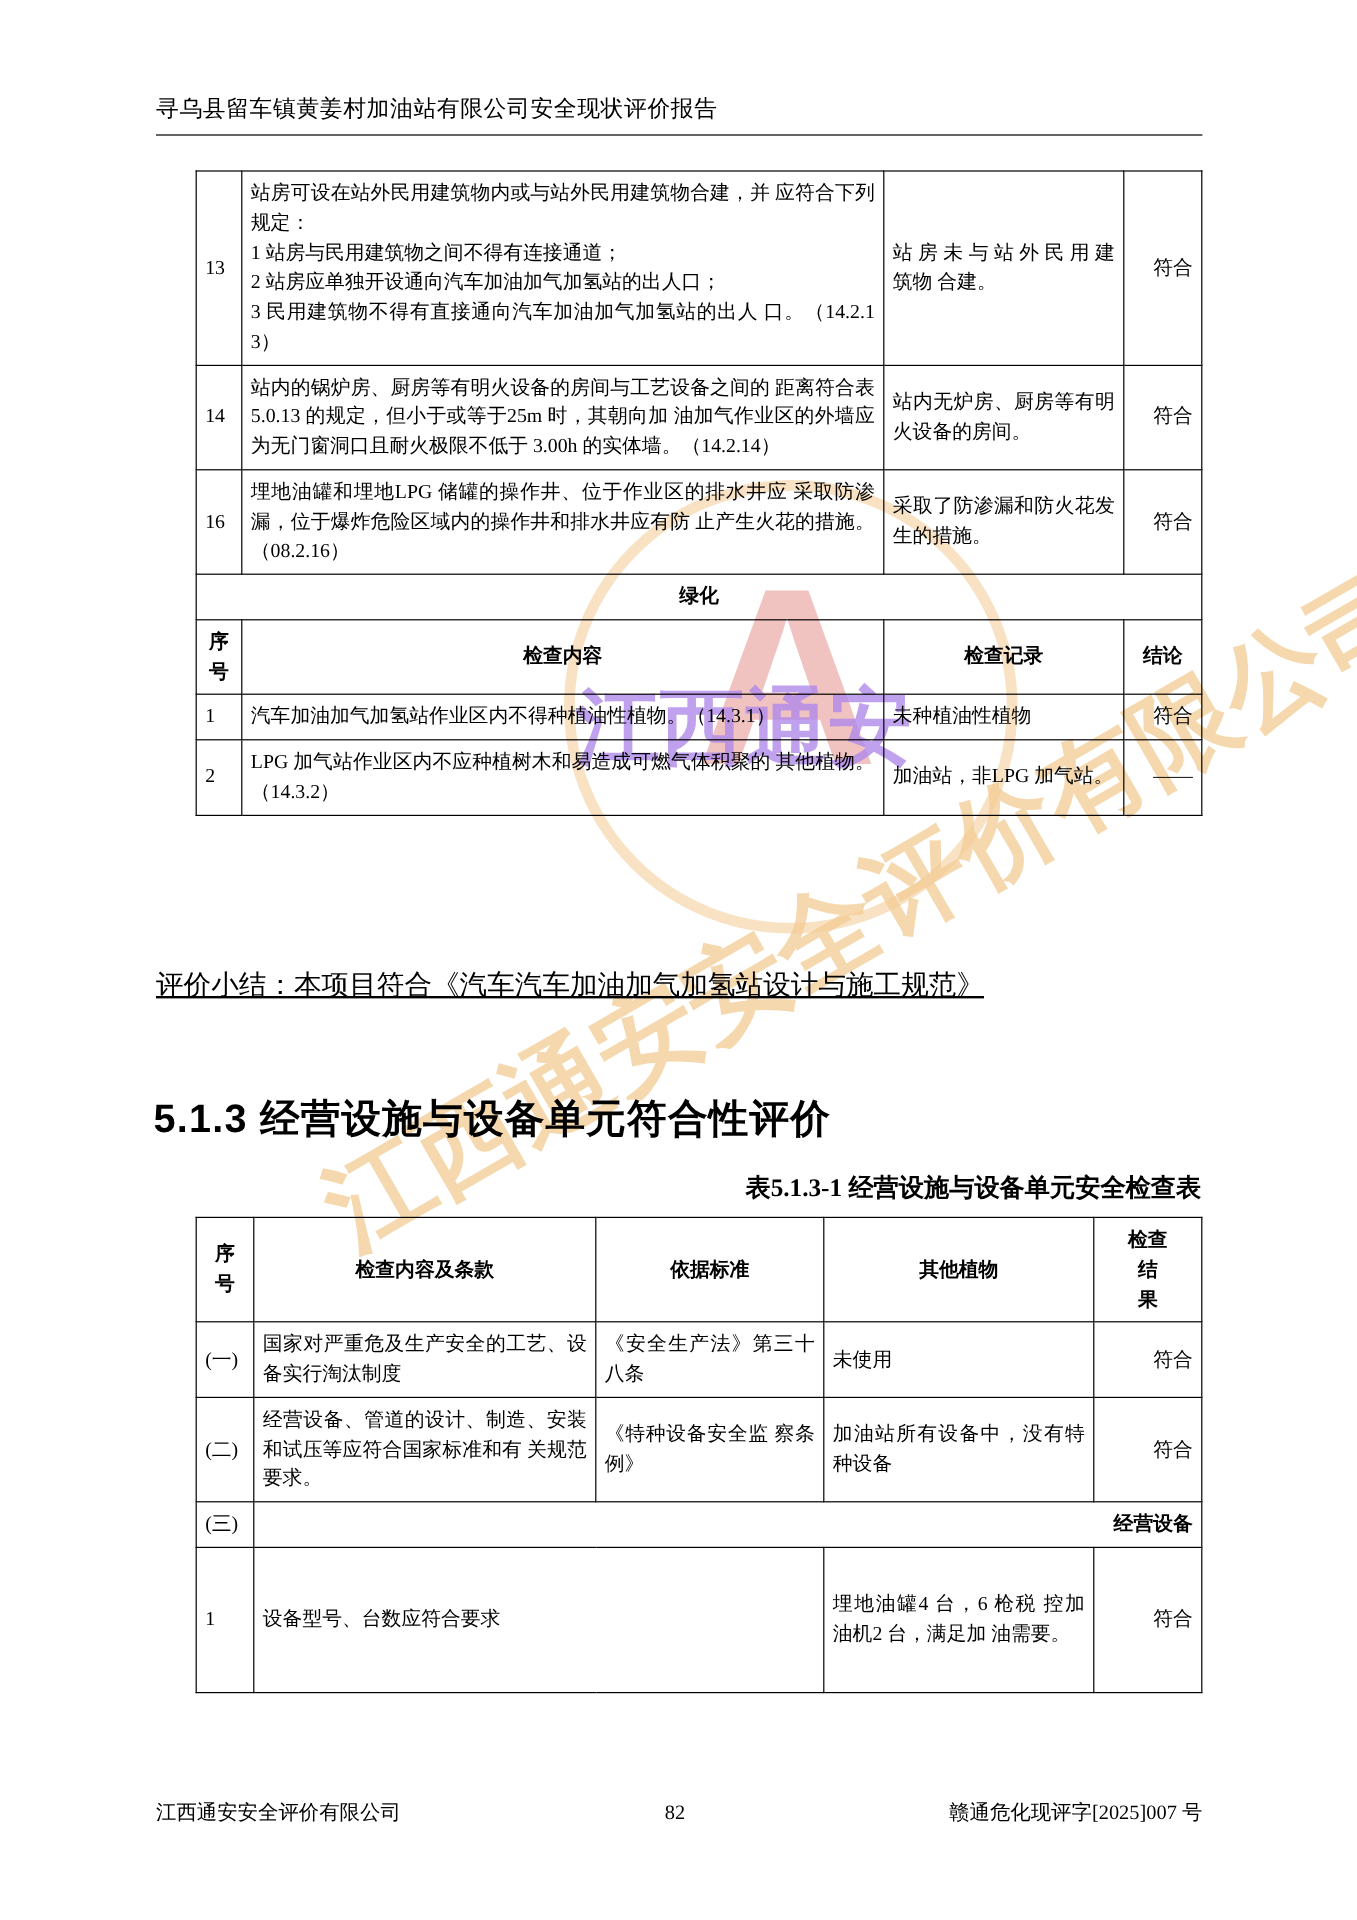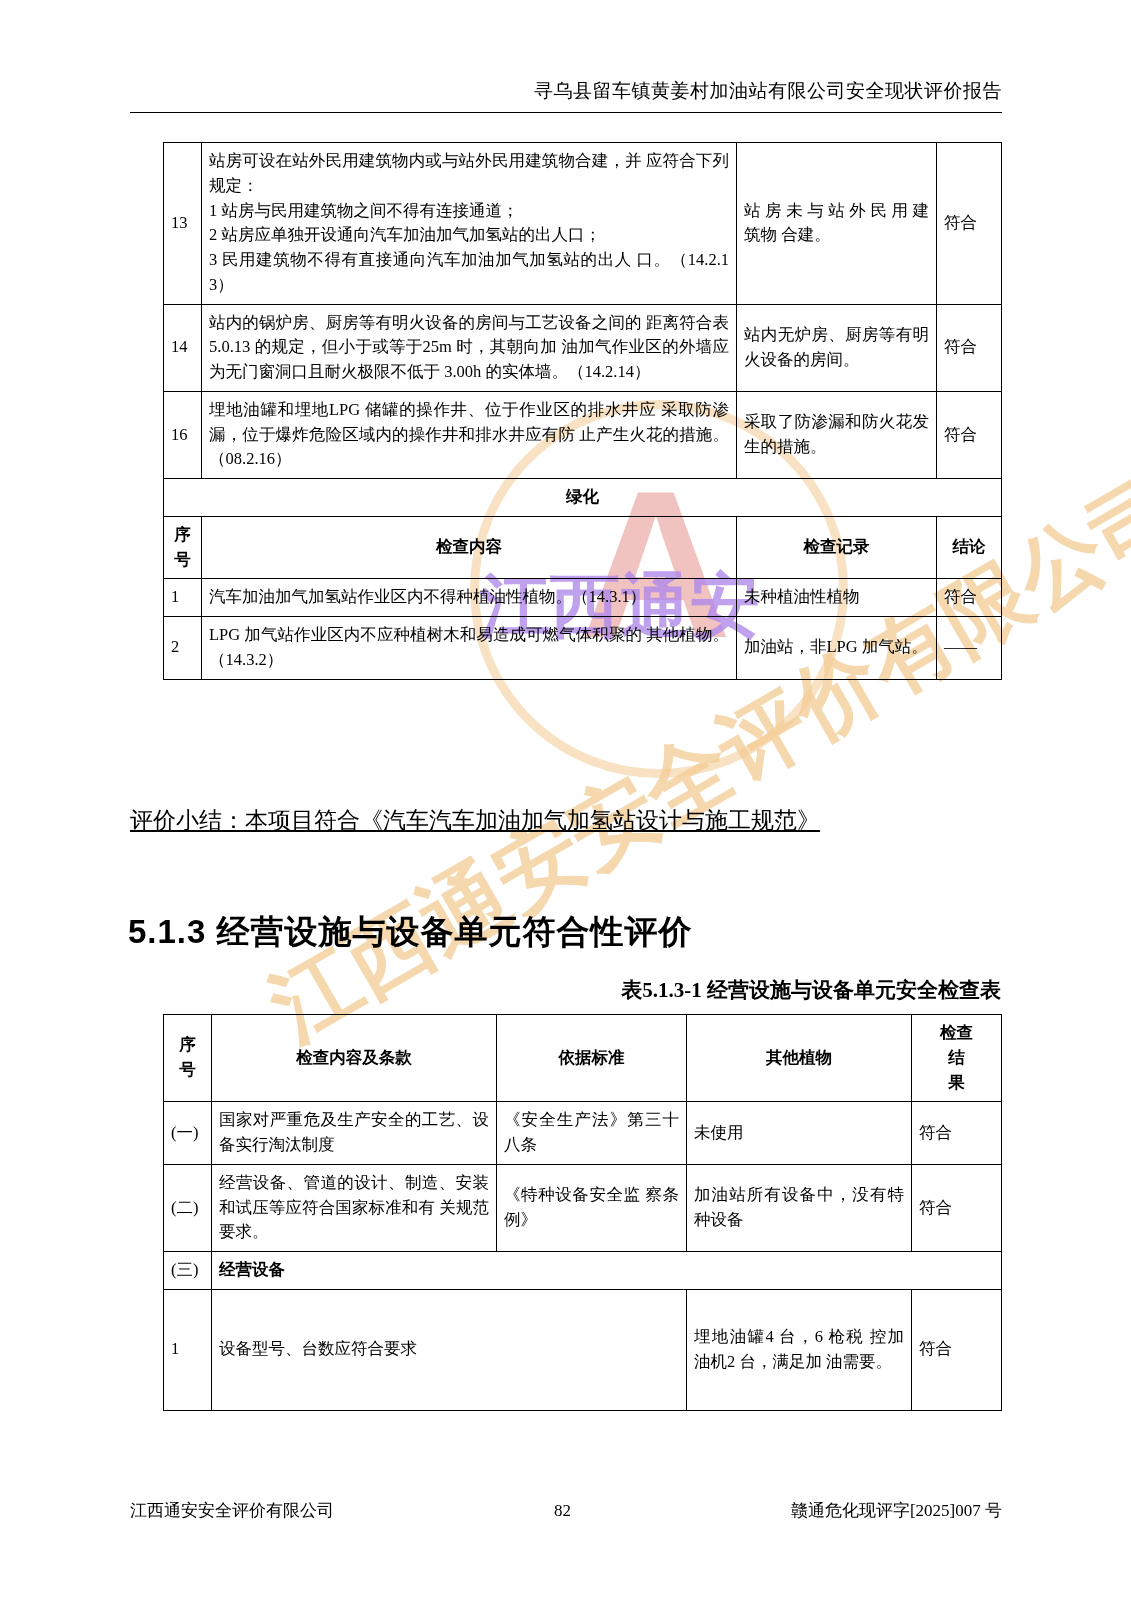"寻乌县留车镇黄姜村加油站有限公司安全现状评价报告" .doc-header { text-align: right -> left }
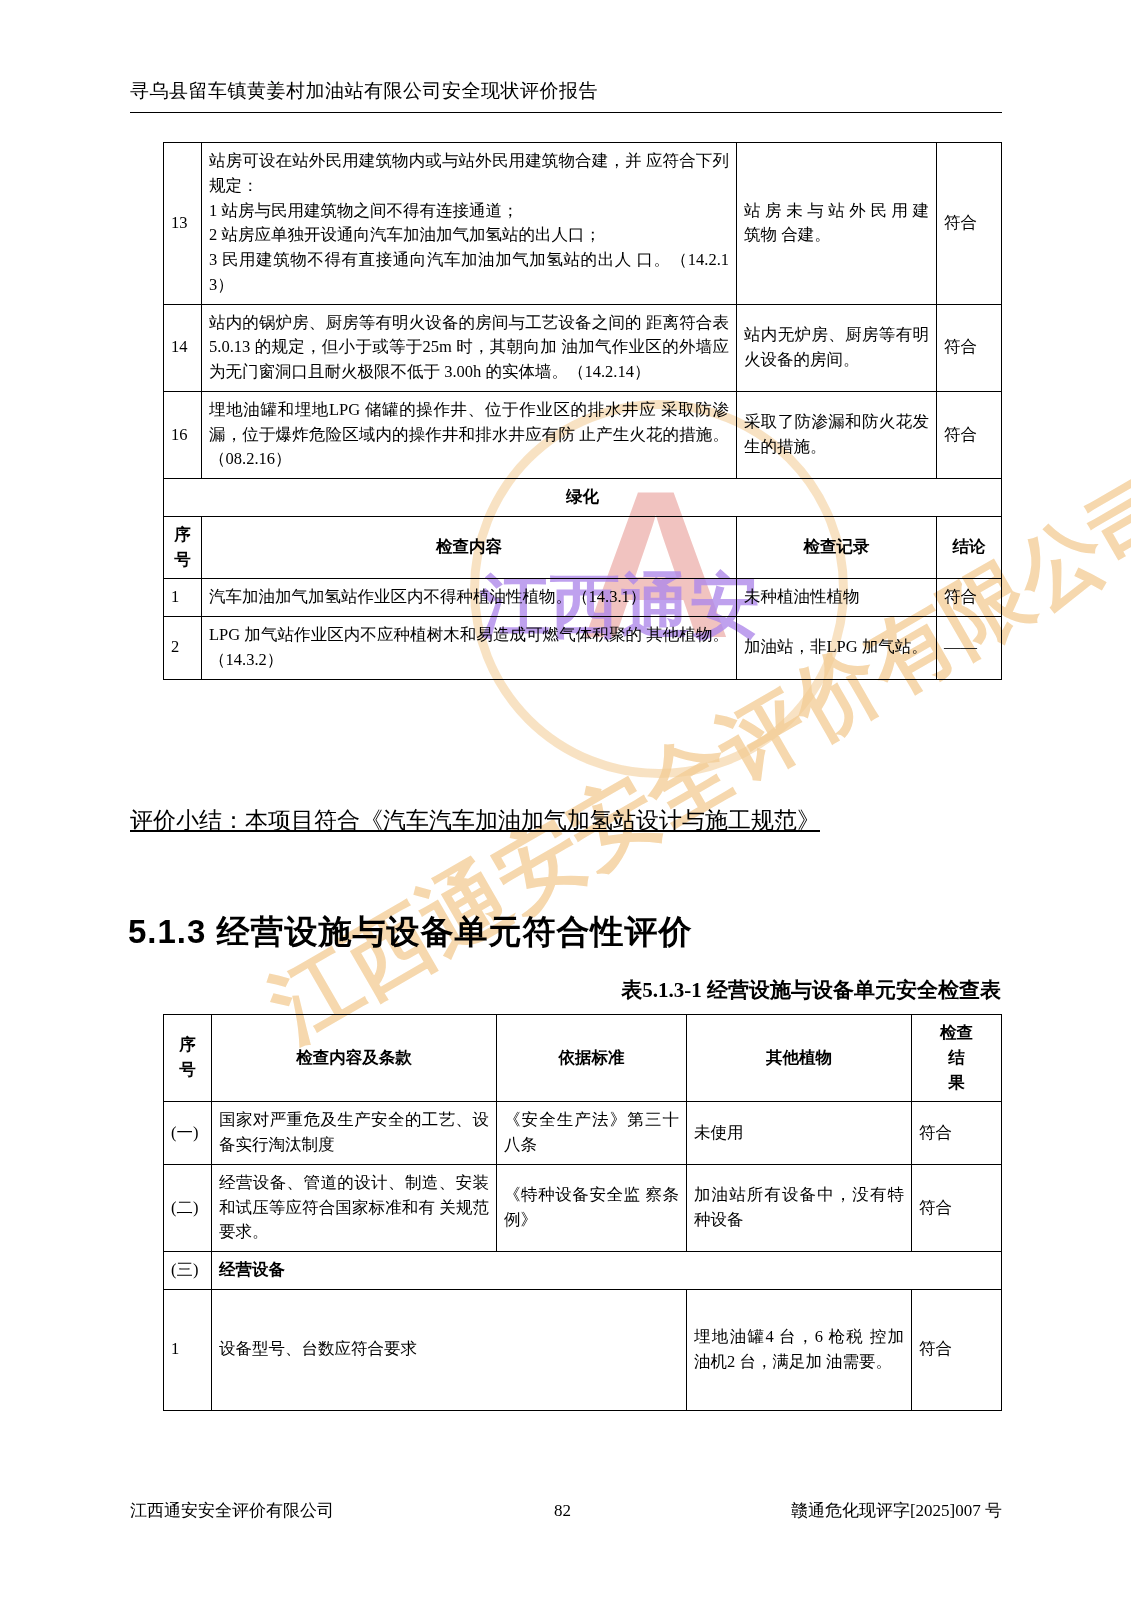"符合" .c-center { text-align: left -> right }
